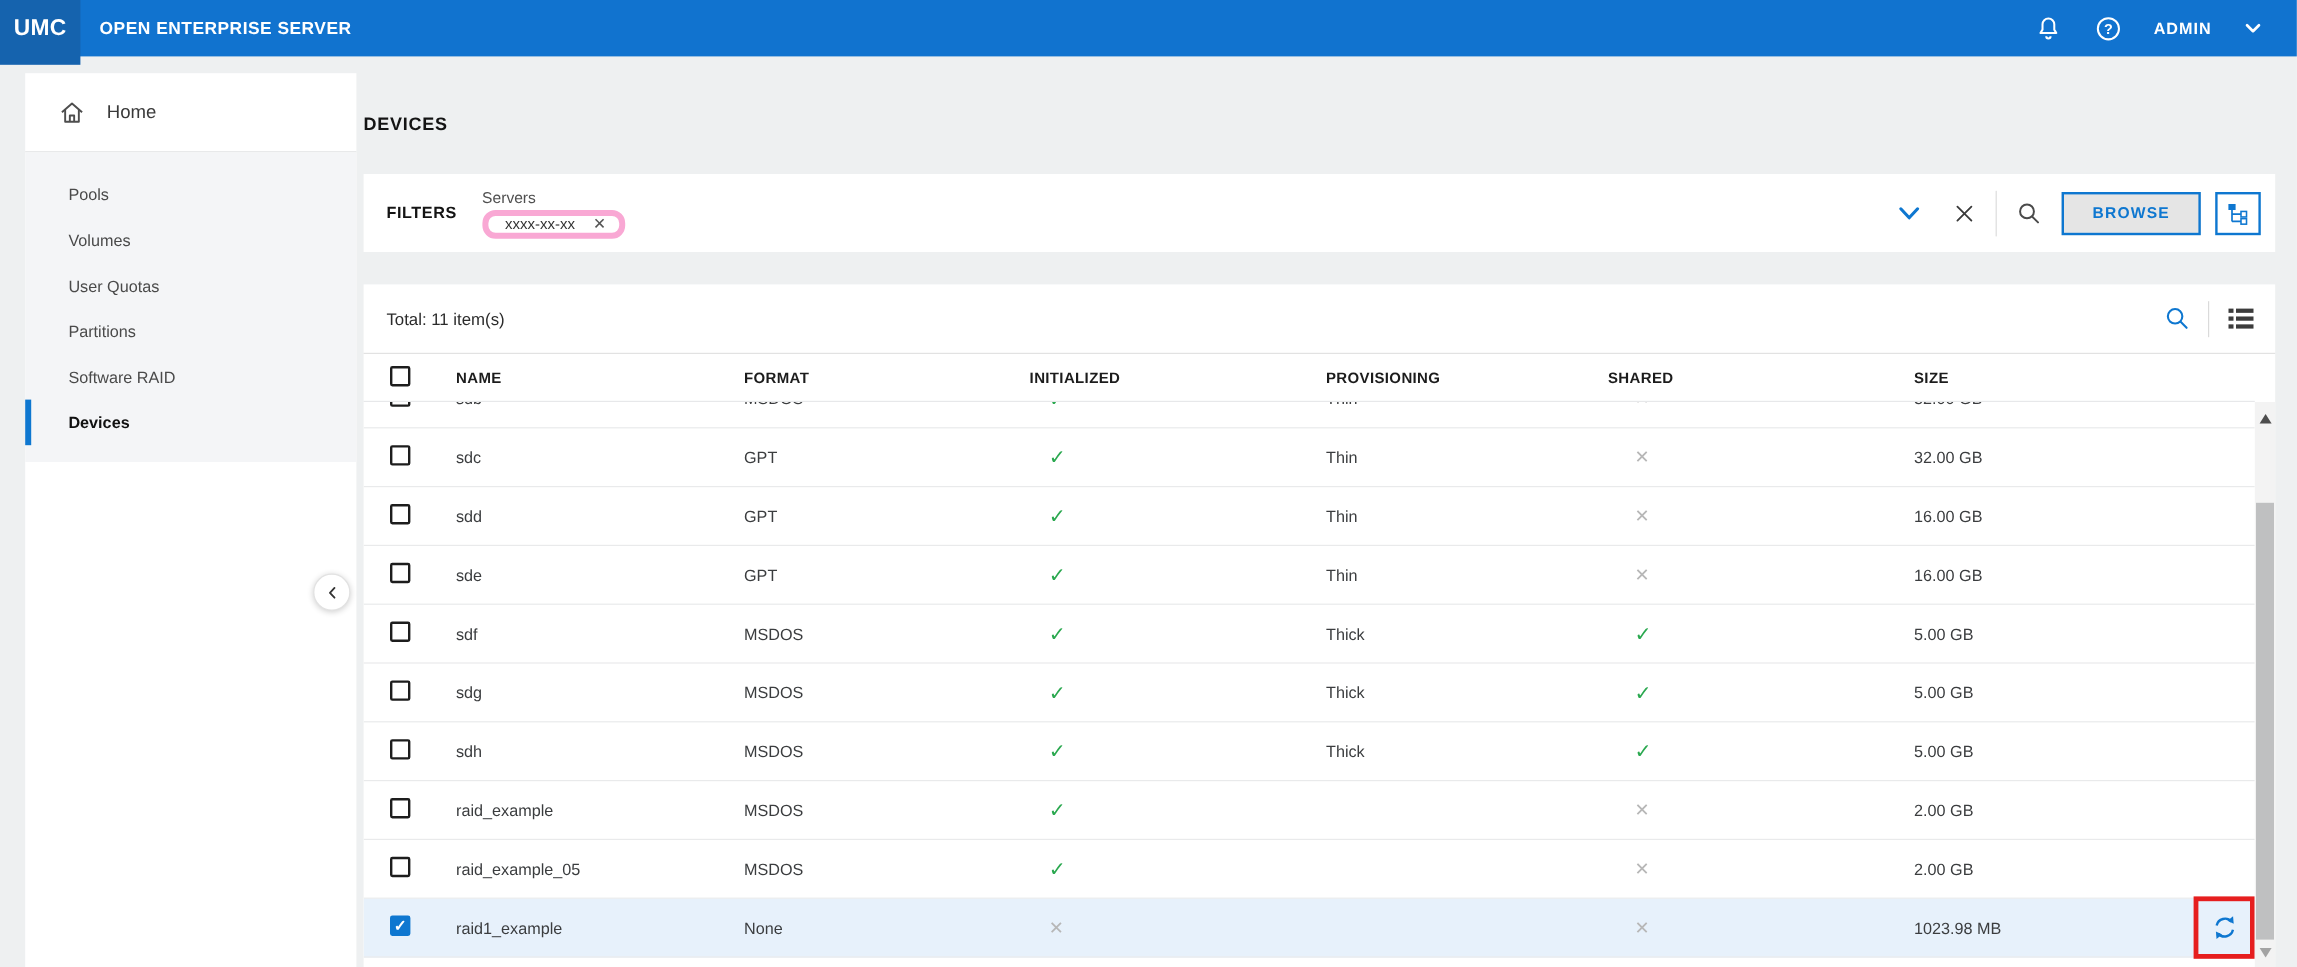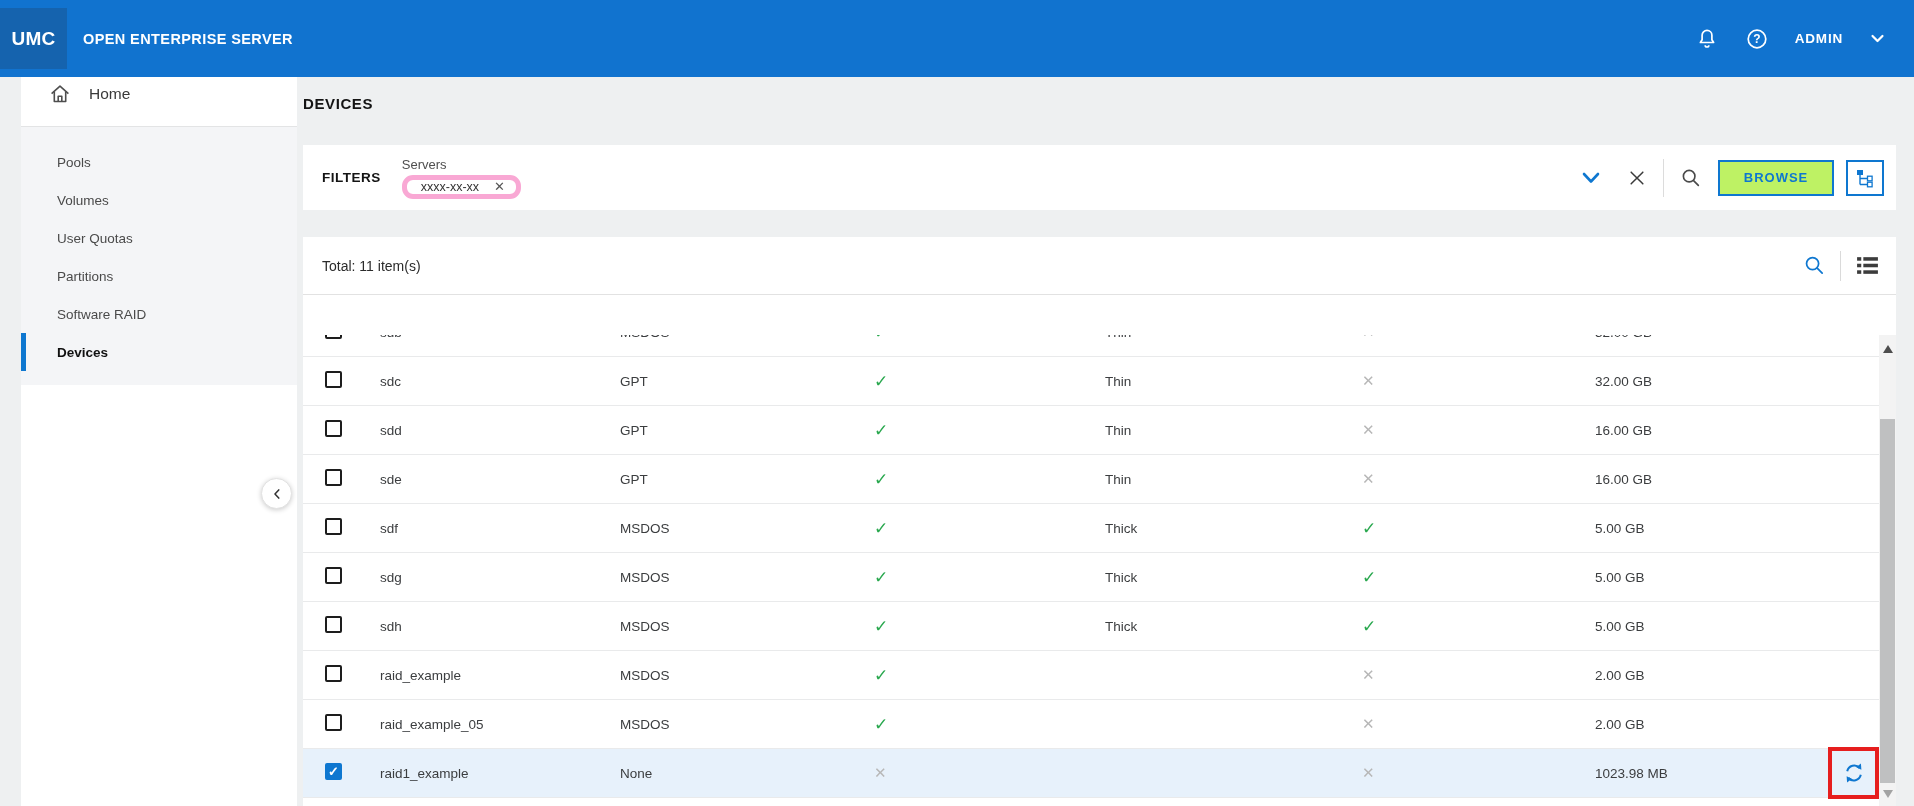"UMC" .topbar { height: 77px -> 47px }
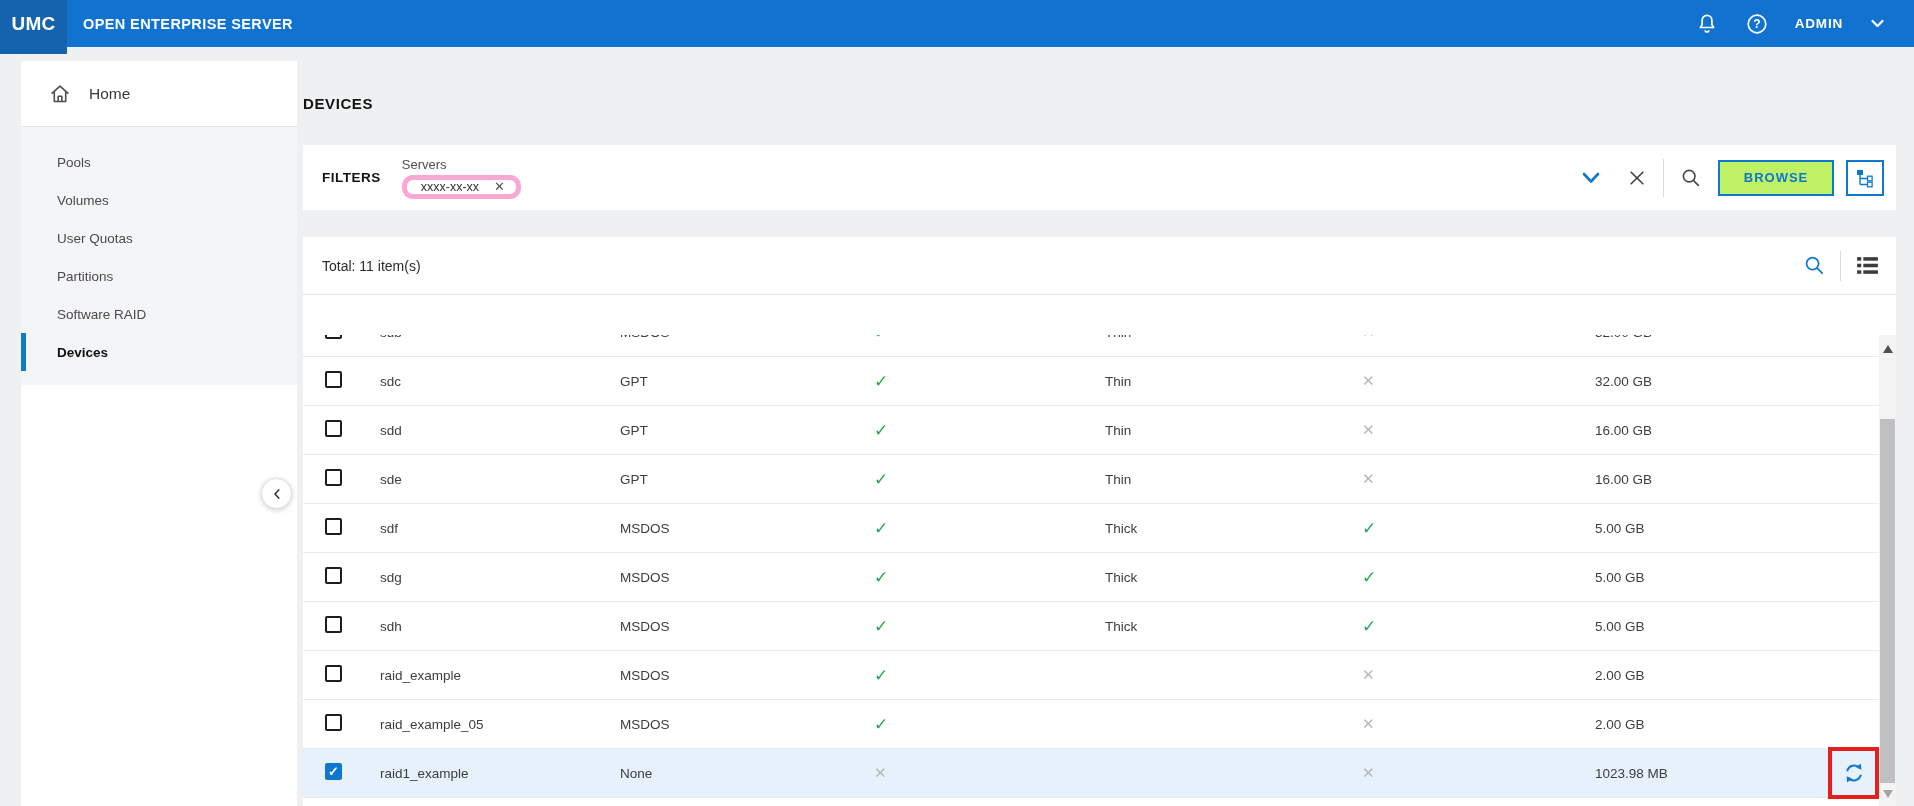"BROWSE" .browse-btn { background: #bef264 -> #e5e5e5 }
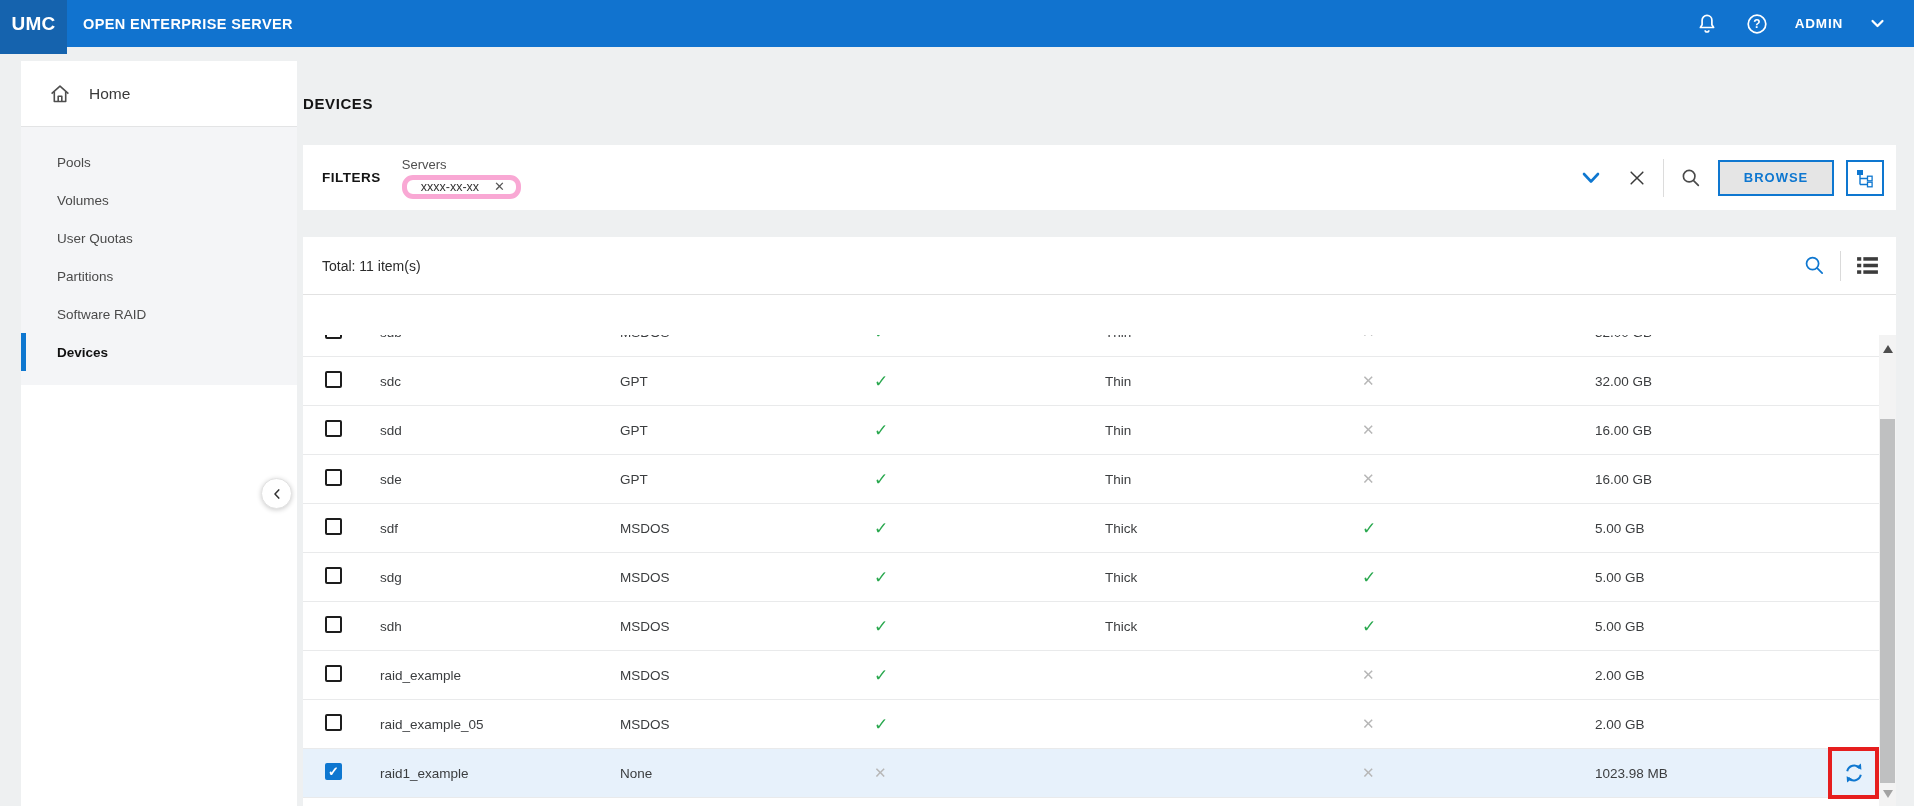"NAME" div.t-head { html: none -> <div> <div><span></span></div> <div>NAME</div> <div>FORMAT</div> <div>INITIALIZED</div> <div>PROVISIONING</div> <div>SHARED</div> <div>SIZE</div> </div> }
